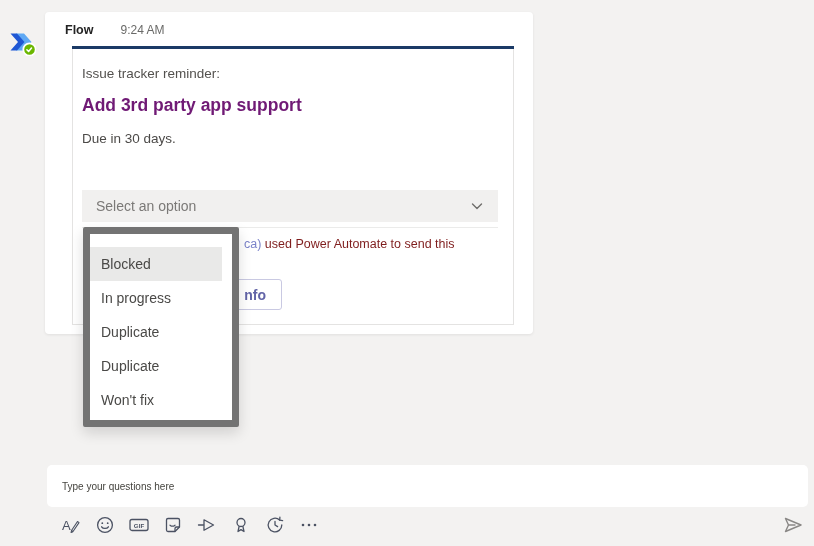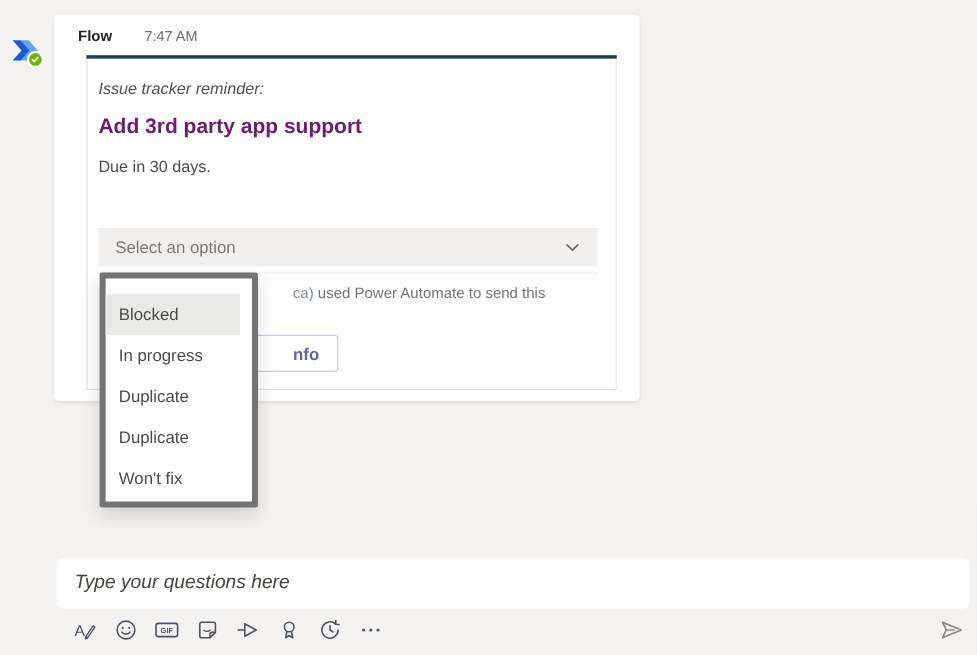"7:47 AM" span.timestamp { text: 7:47 -> 9:24 }
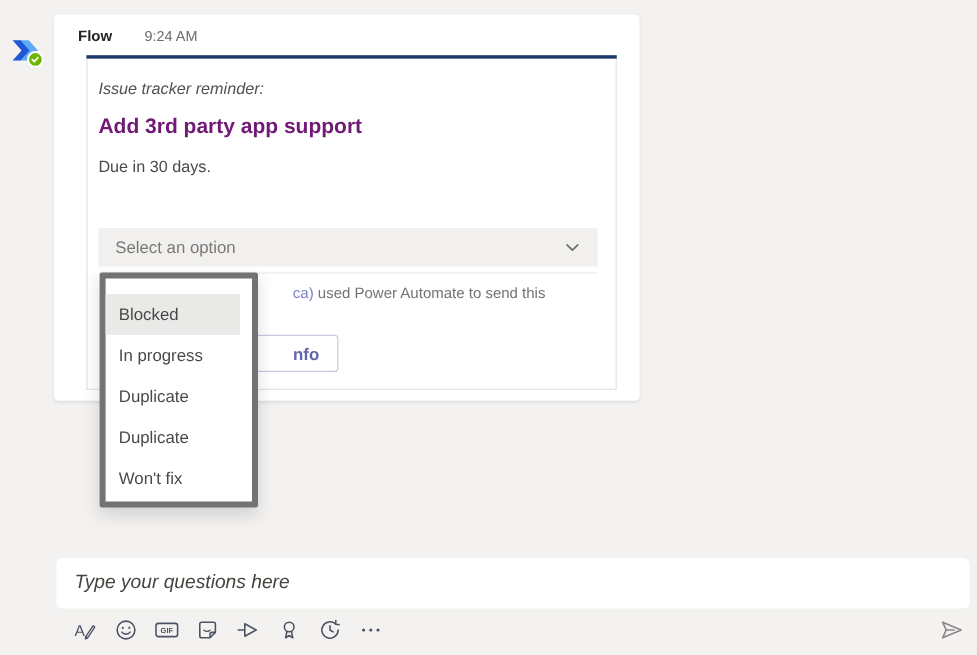"Issue tracker reminder:" .card-intro { font-style: italic -> none }
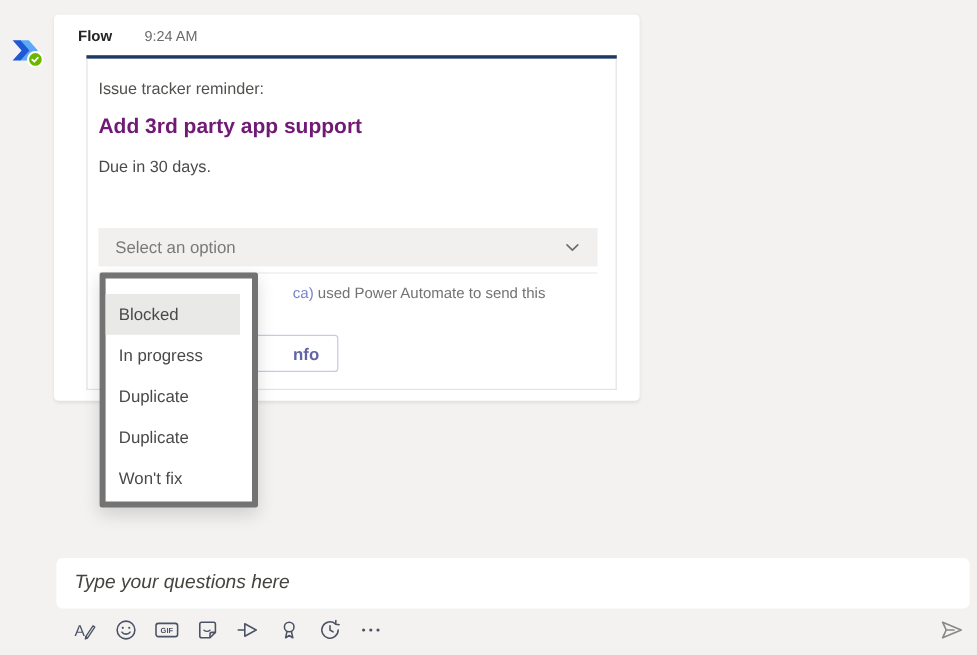"used Power Automate to send" .footer .rest { color: #737373 -> #7f1d1d }
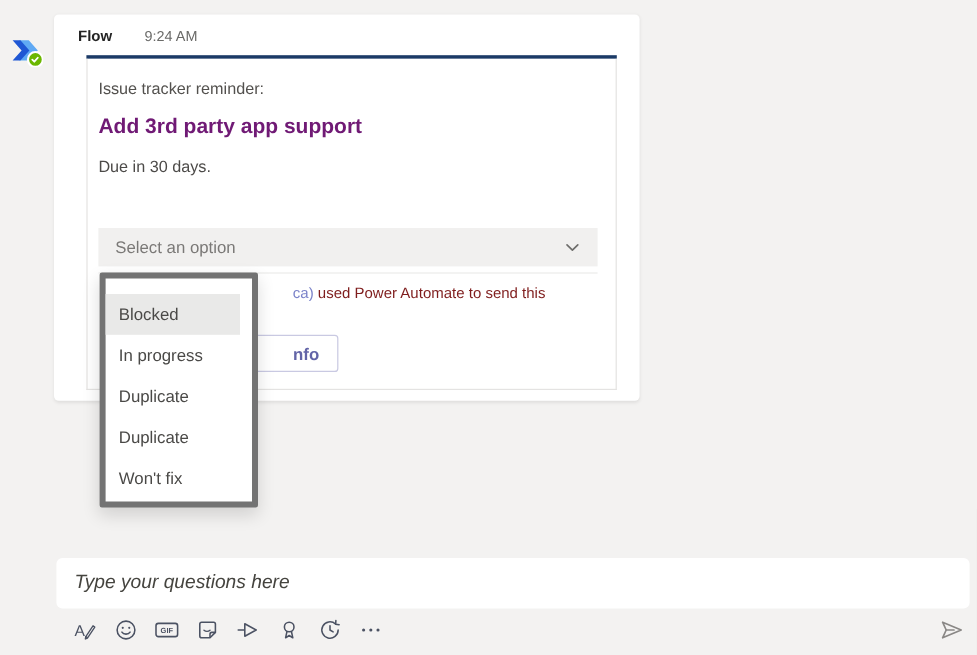"Blocked" .menu { border: 5px solid #737373 -> 7px solid #737373; width: 132px -> 156px }
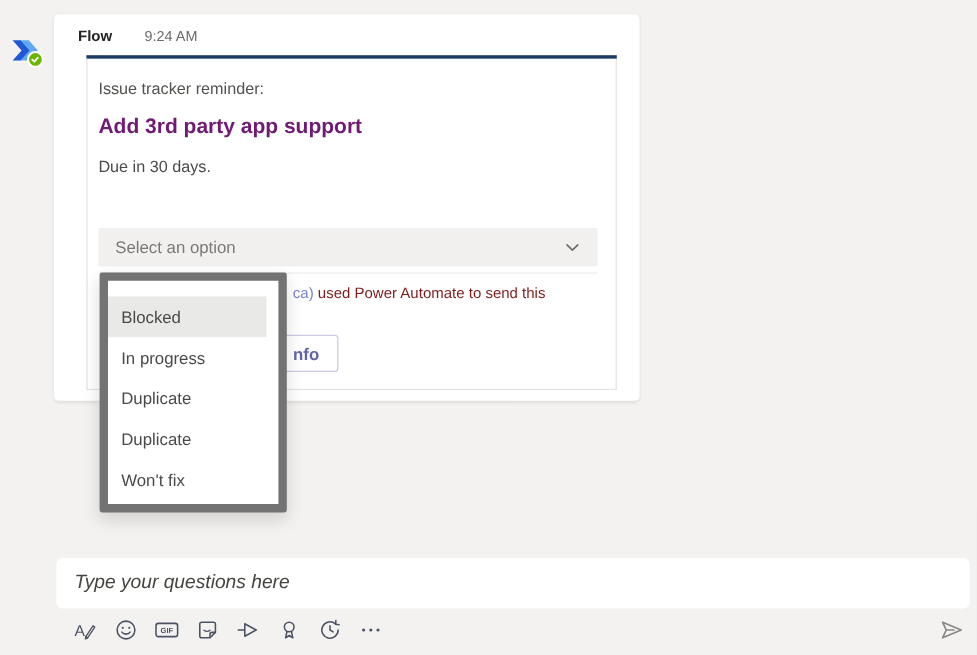"Type your questions here" .compose input { font-size: 16px -> 10px; font-style: italic -> none }
